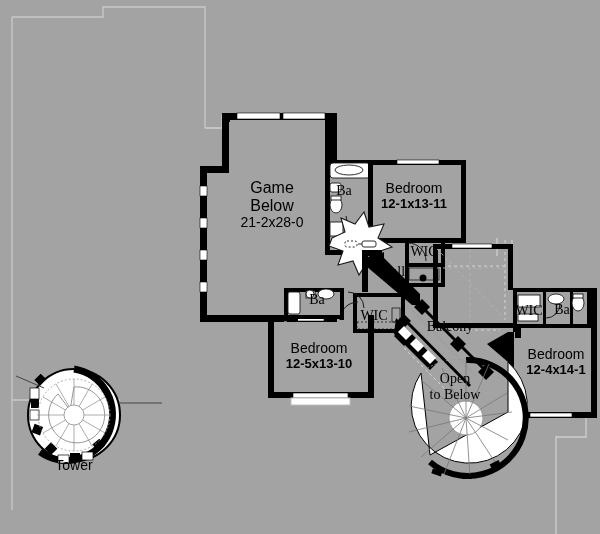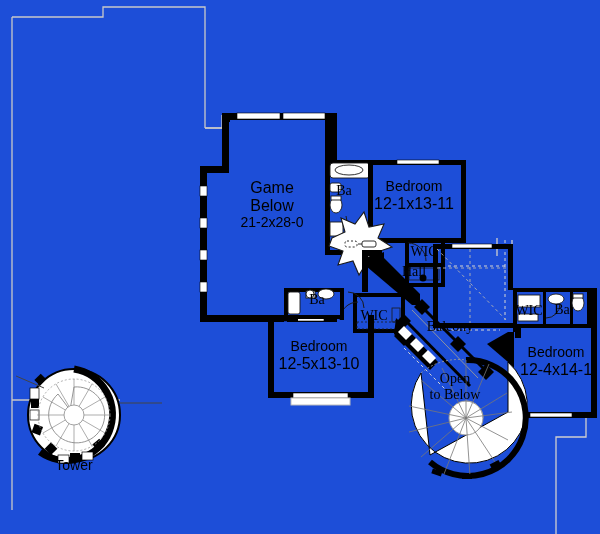"Game" #plan { background: #1d4ed8 -> #a3a3a3 }
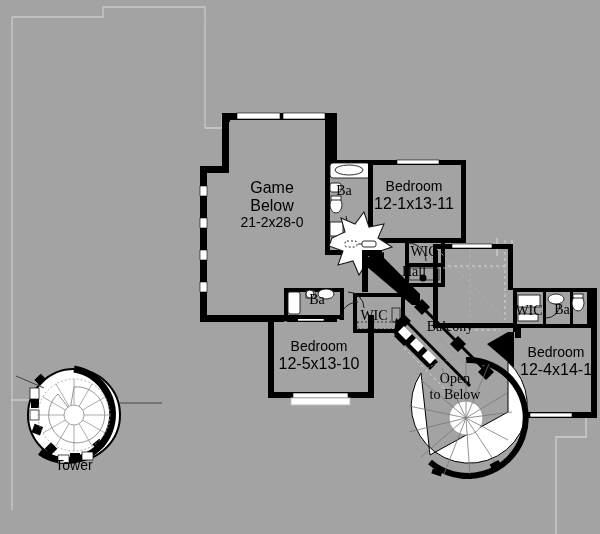"12-1x13-11" .lbl-md { font-size: 16px -> 13px; font-weight: none -> bold }
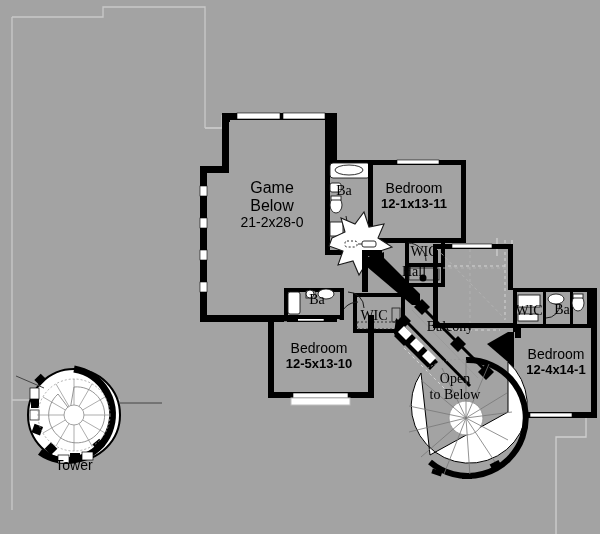"Hall" div.lbl { left: 414px -> 393px }
